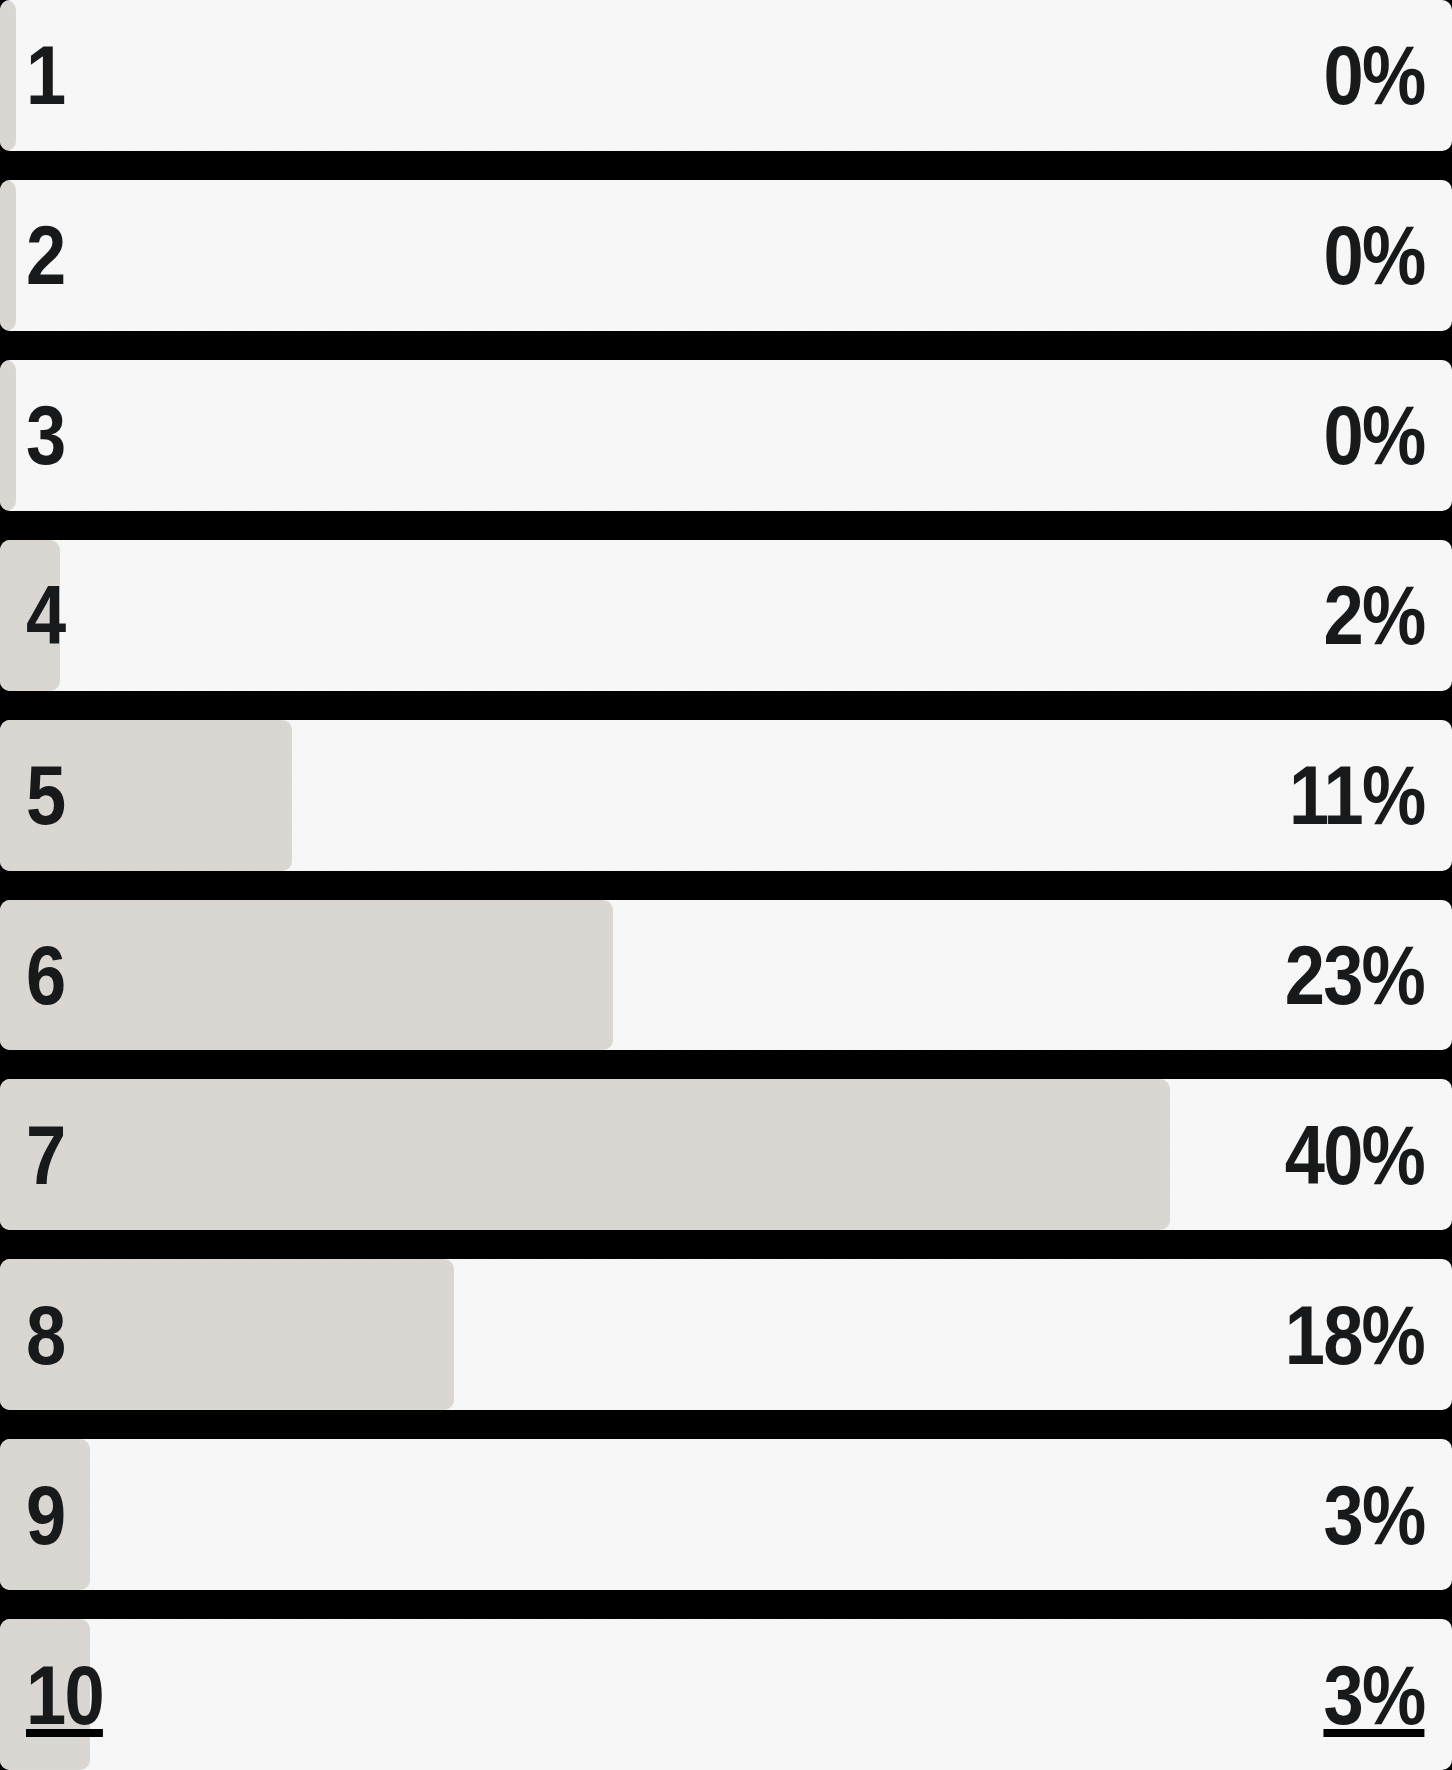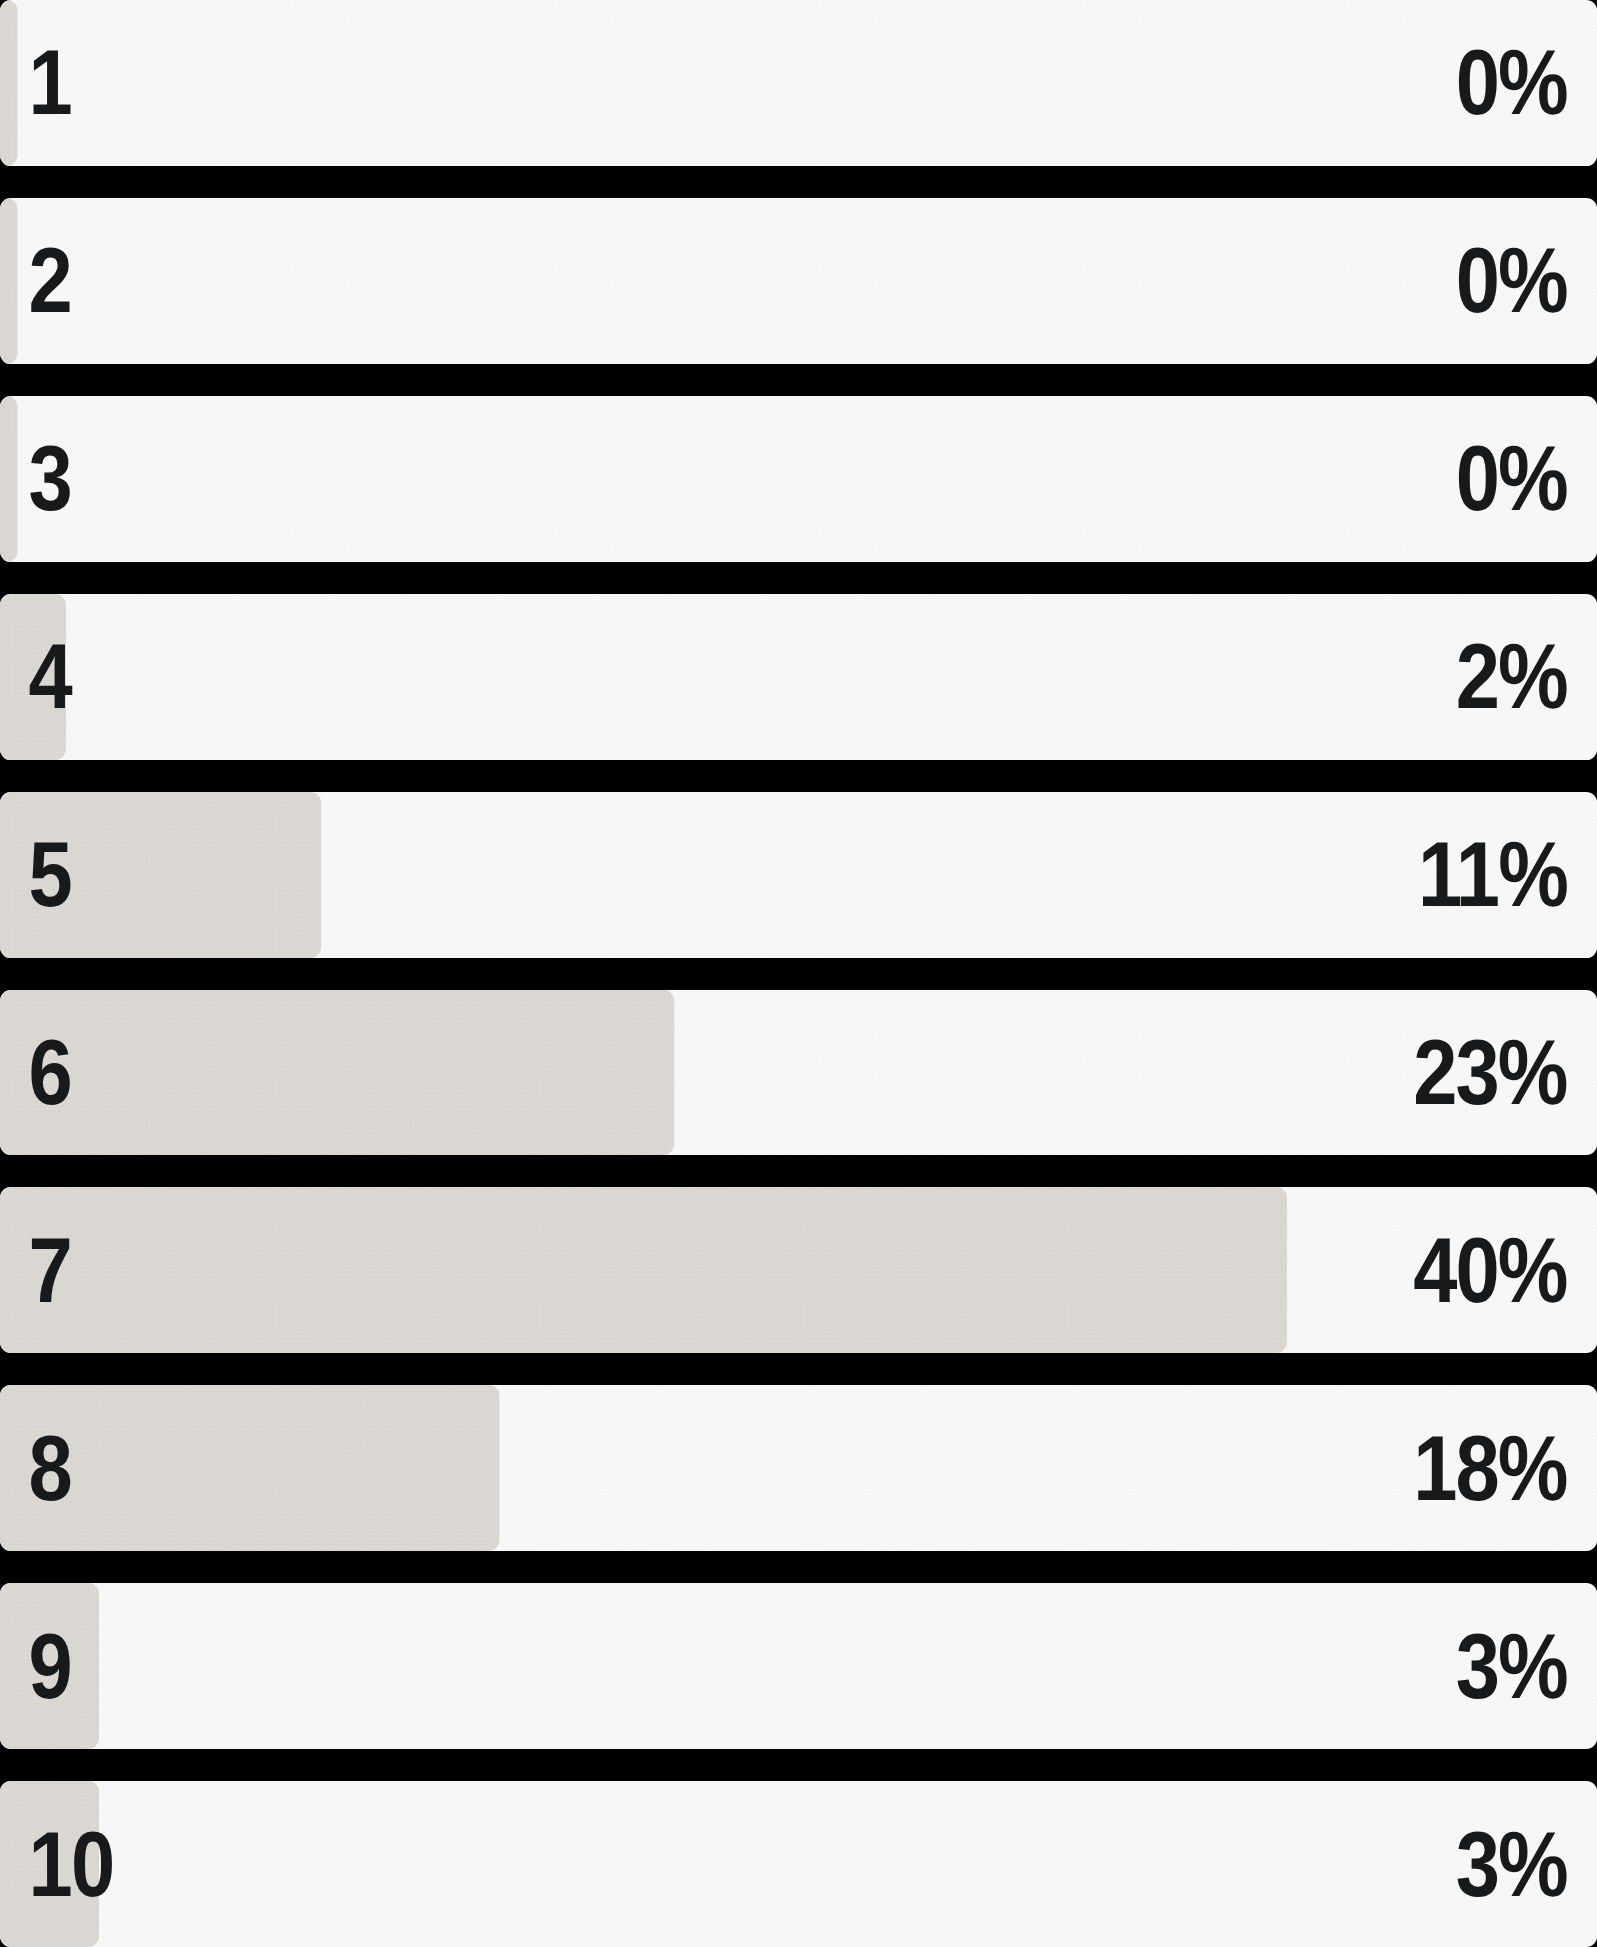"10" .row:last-child { text-decoration: none -> underline }
